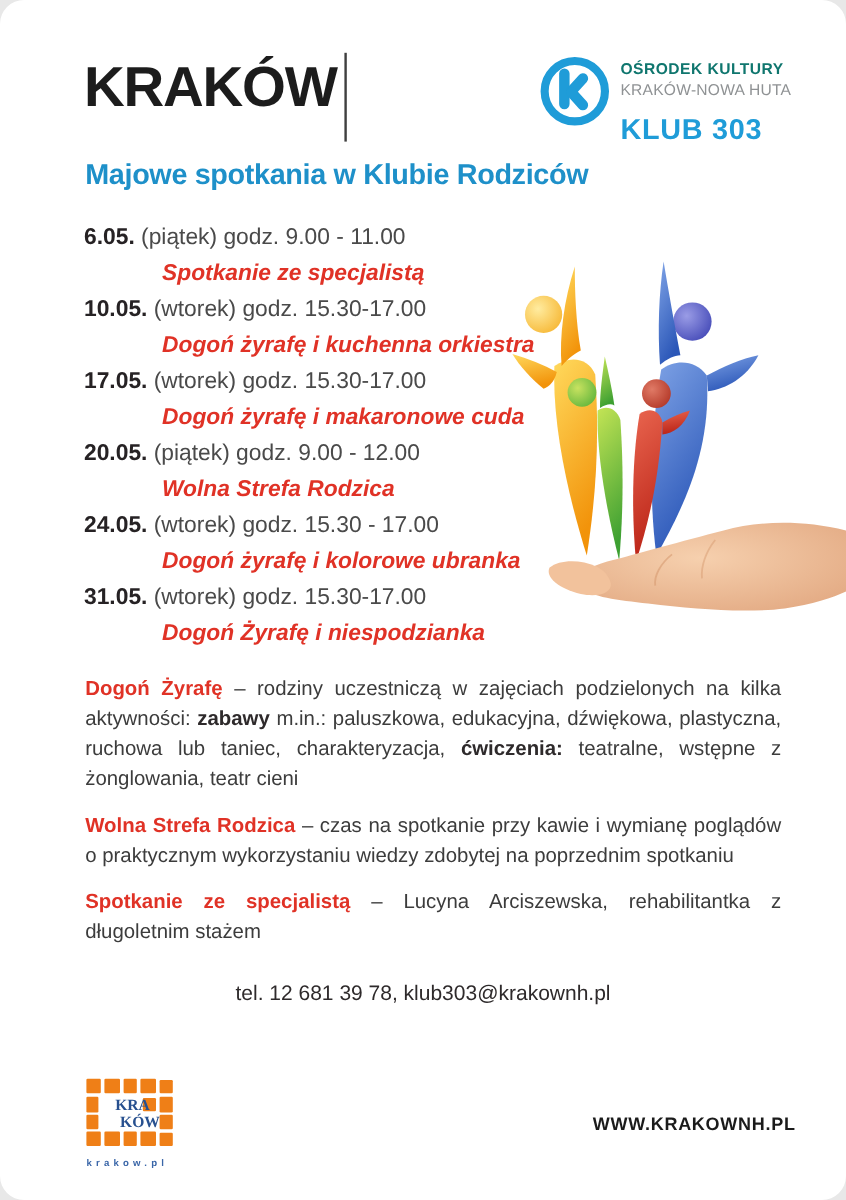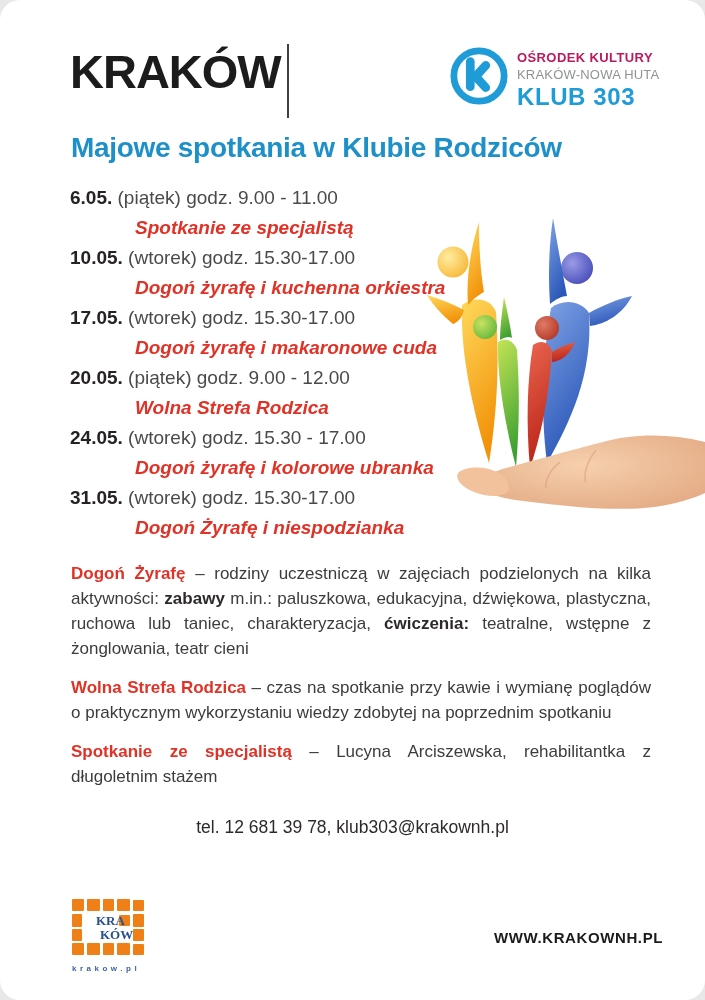"OŚRODEK KULTURY" .org-l1 { color: #be185d -> #0f766e }
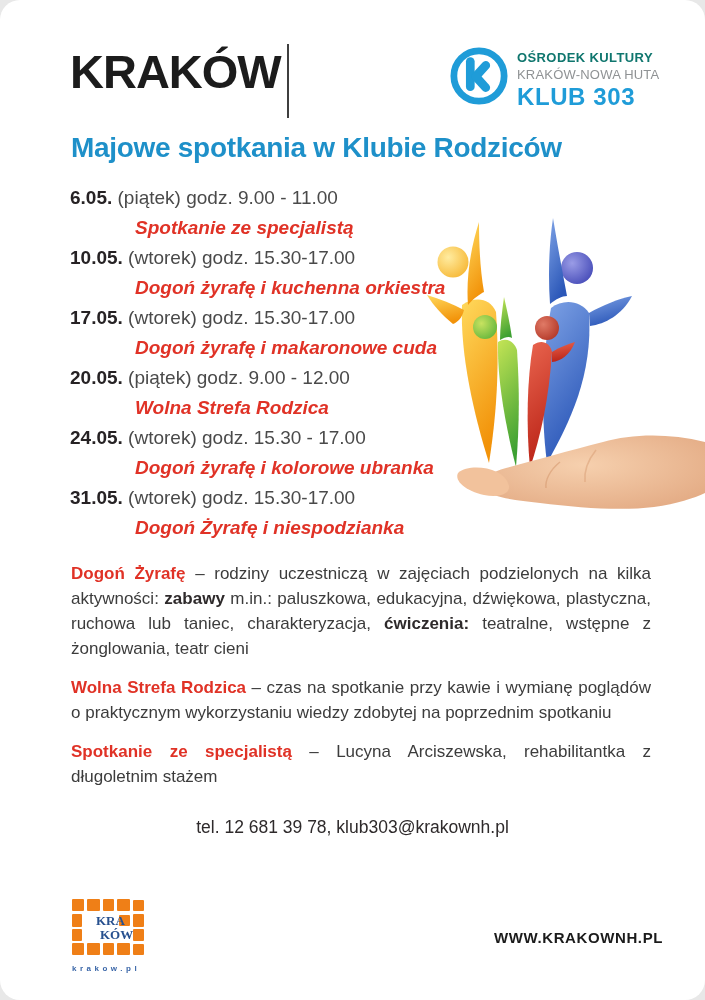"KLUB 303" .org-l3 { margin-top: 1px -> 13px }
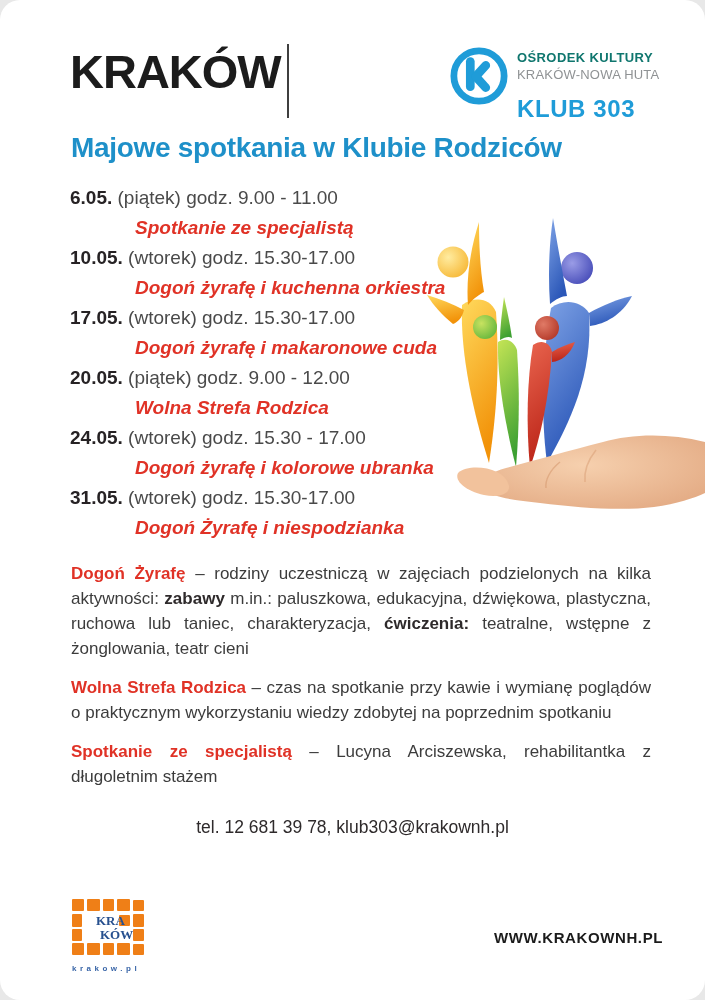"Majowe spotkania w Klubie Rodziców" .title { font-size: 28px -> 24px }
